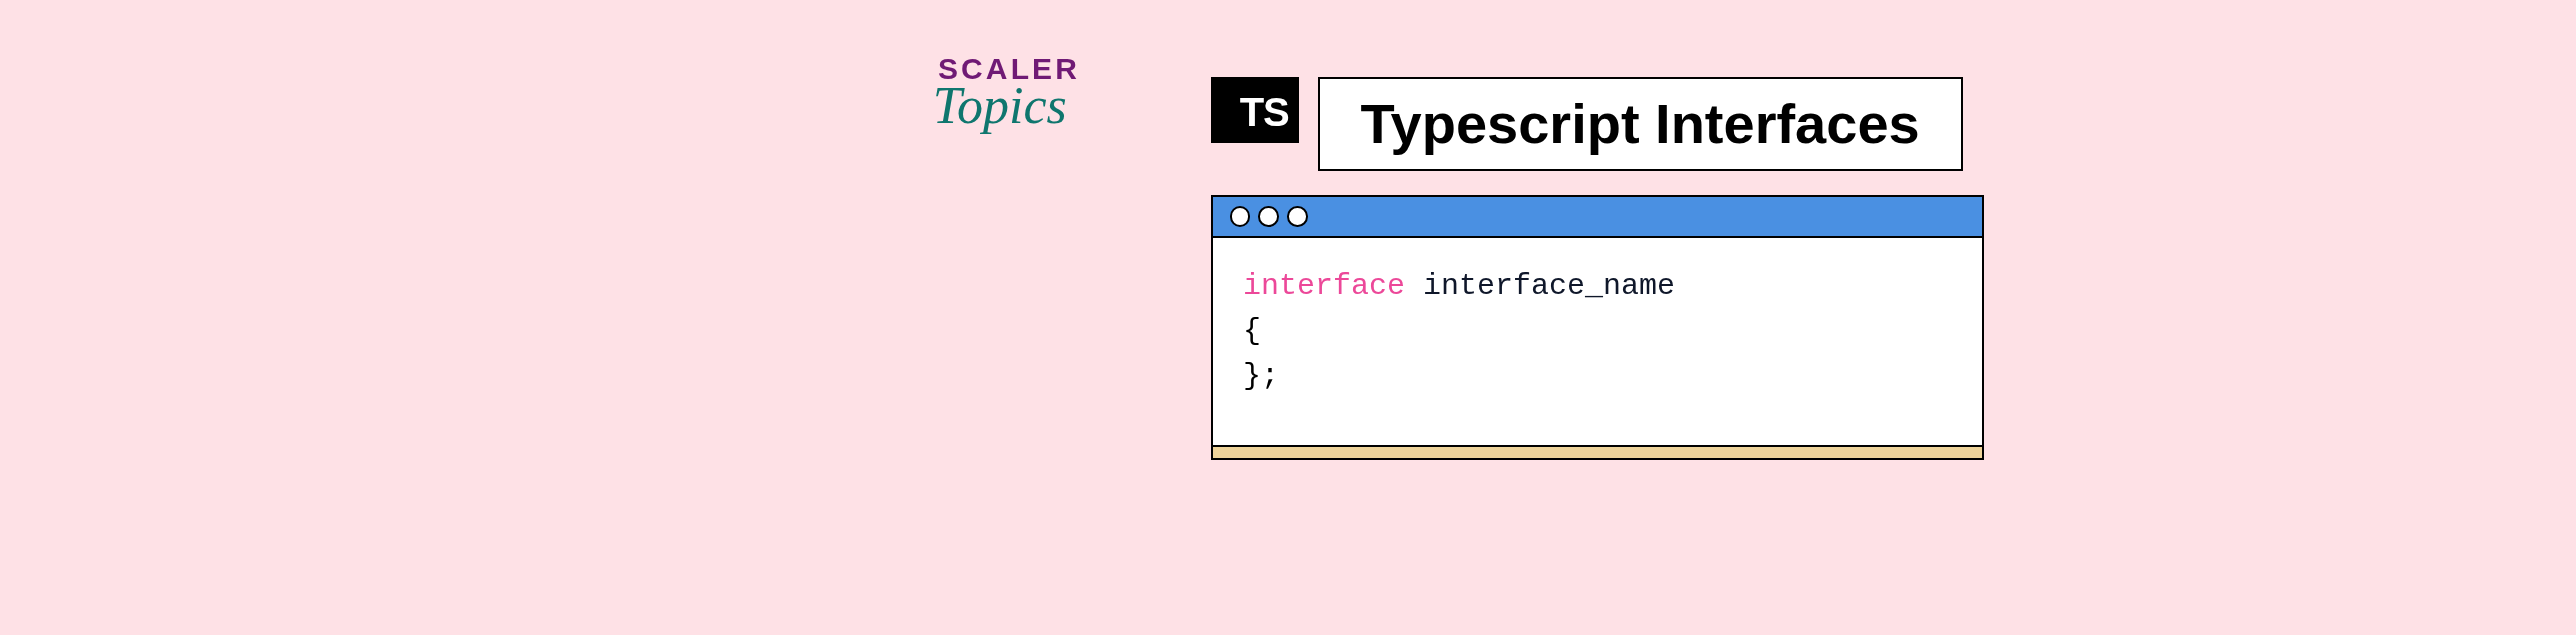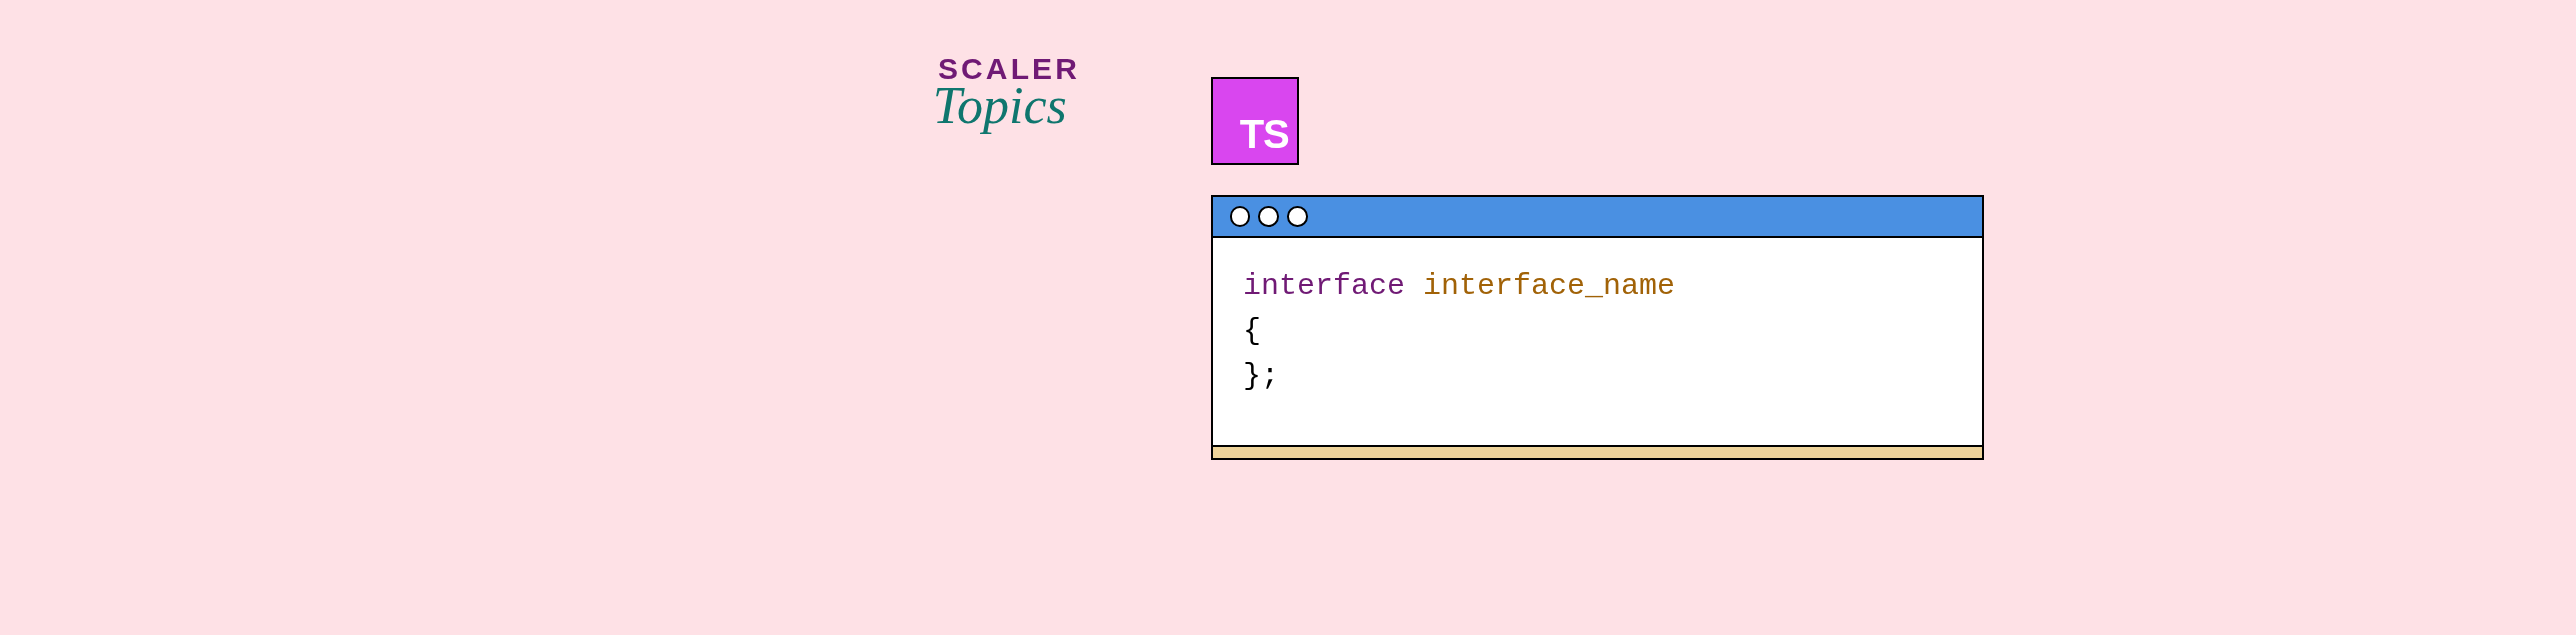"TS" .ts-badge { background: #d946ef -> #000000; height: 88px -> 66px }
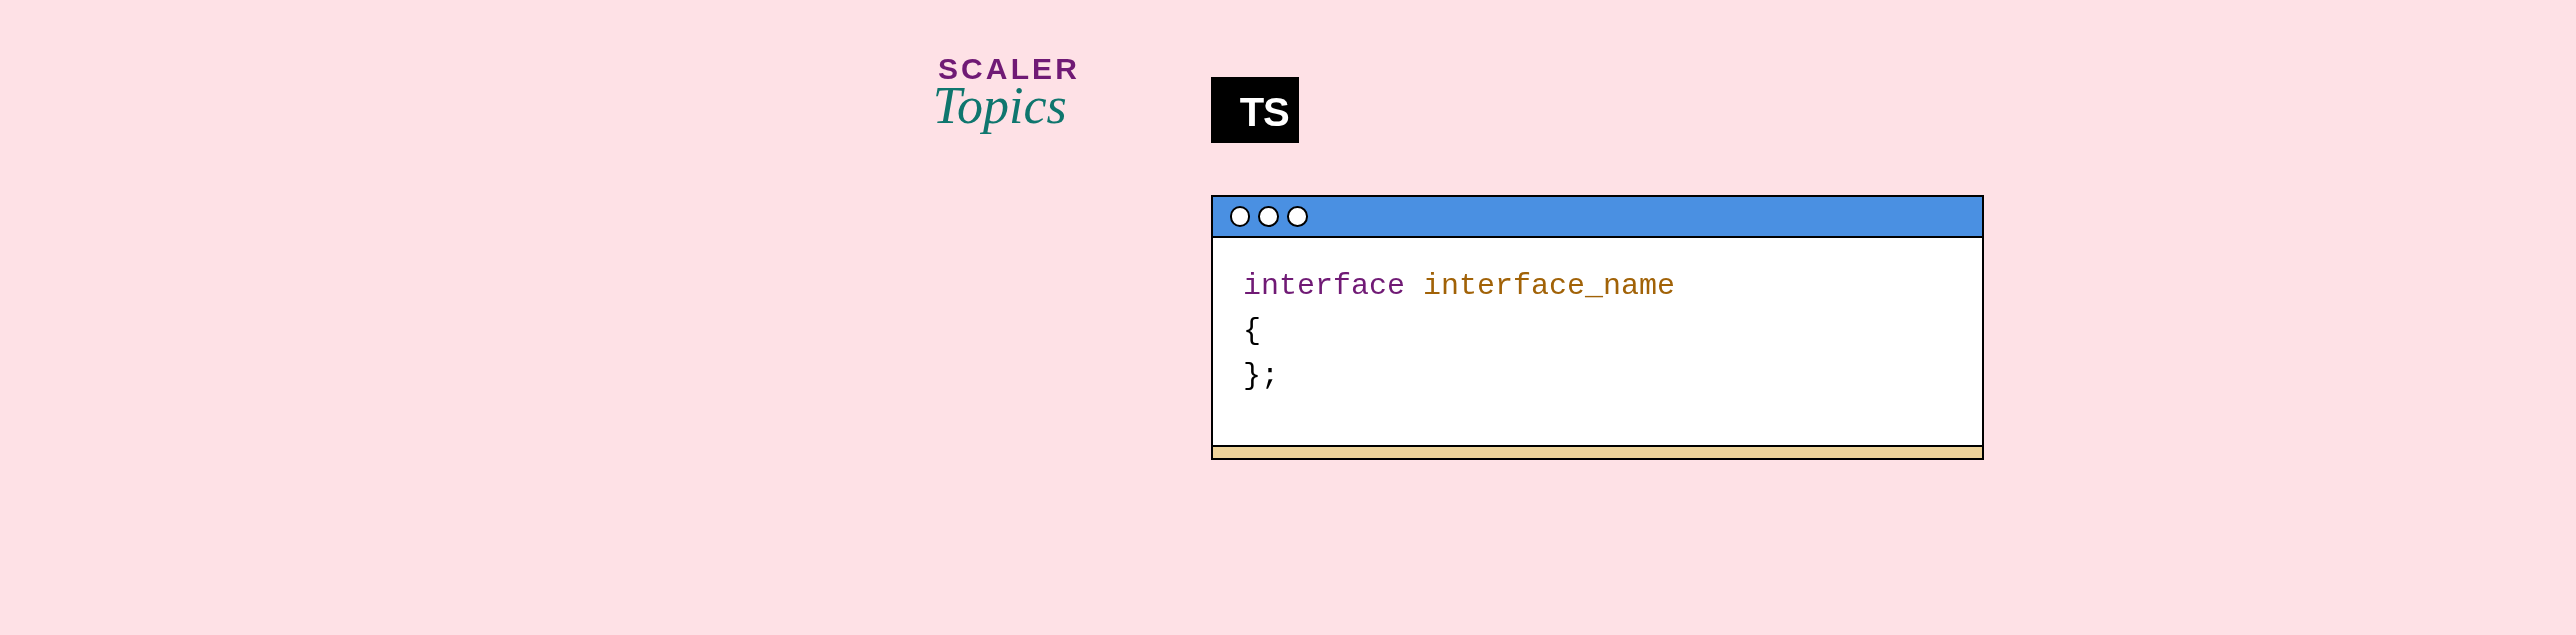"Typescript Interfaces" div.title-box { html: none -> <div> <span>Typescript Interfaces</span> </div> }
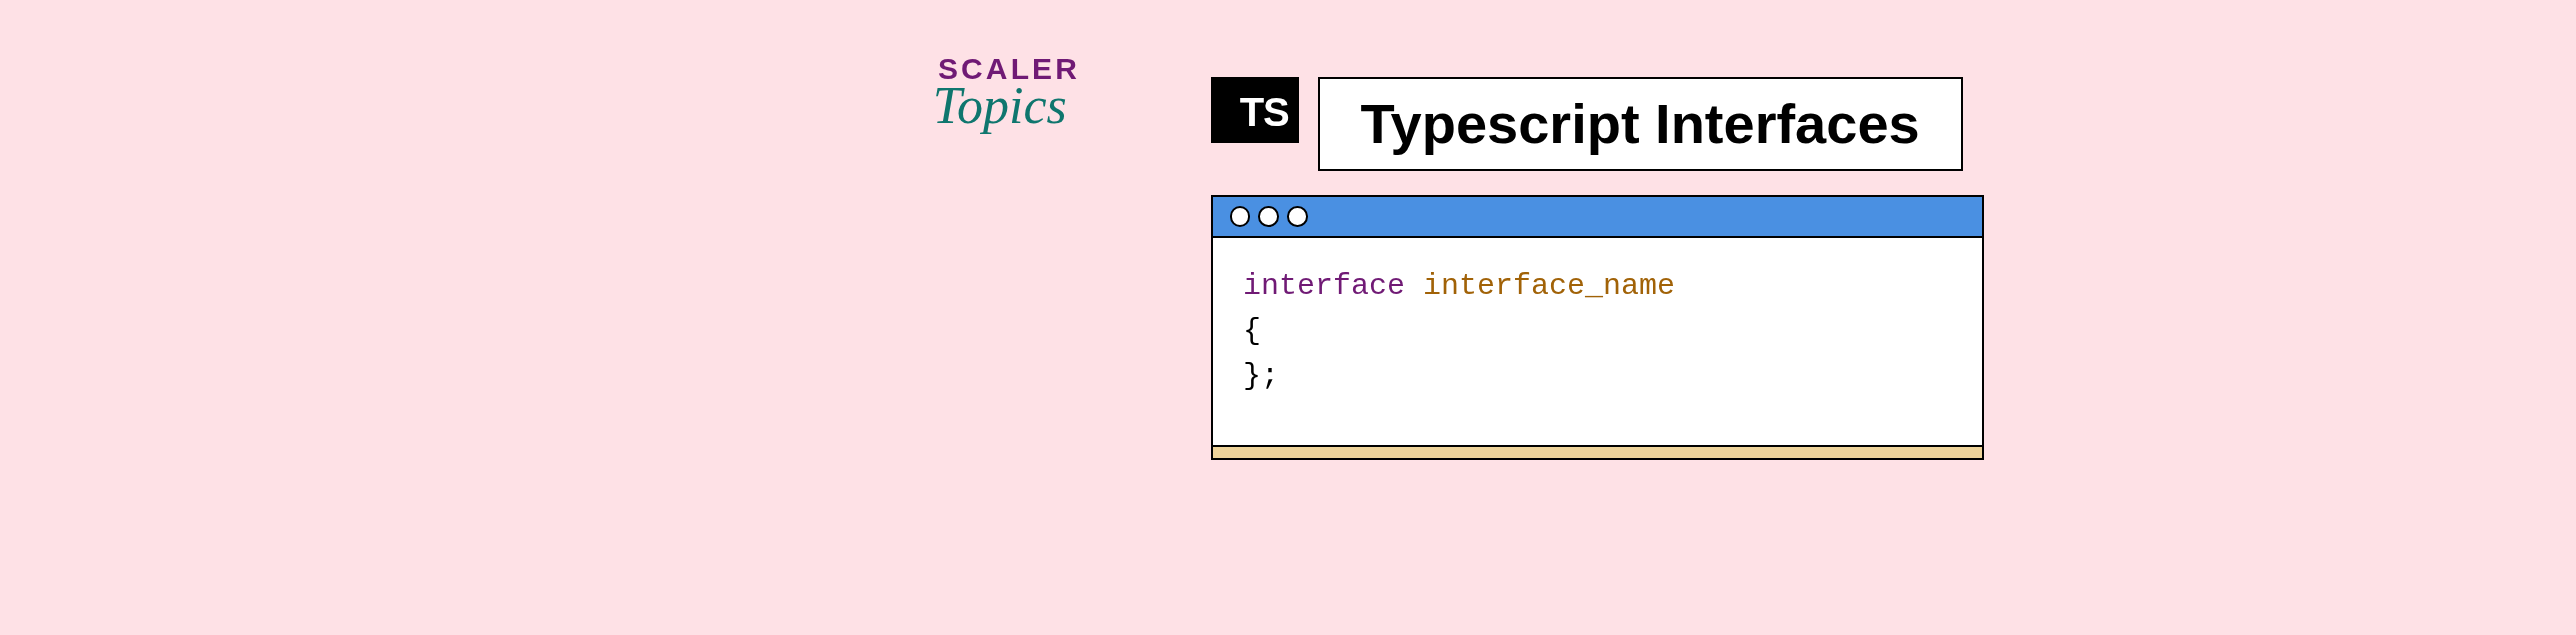"interface" .kw { color: #701a75 -> #ec4899 }
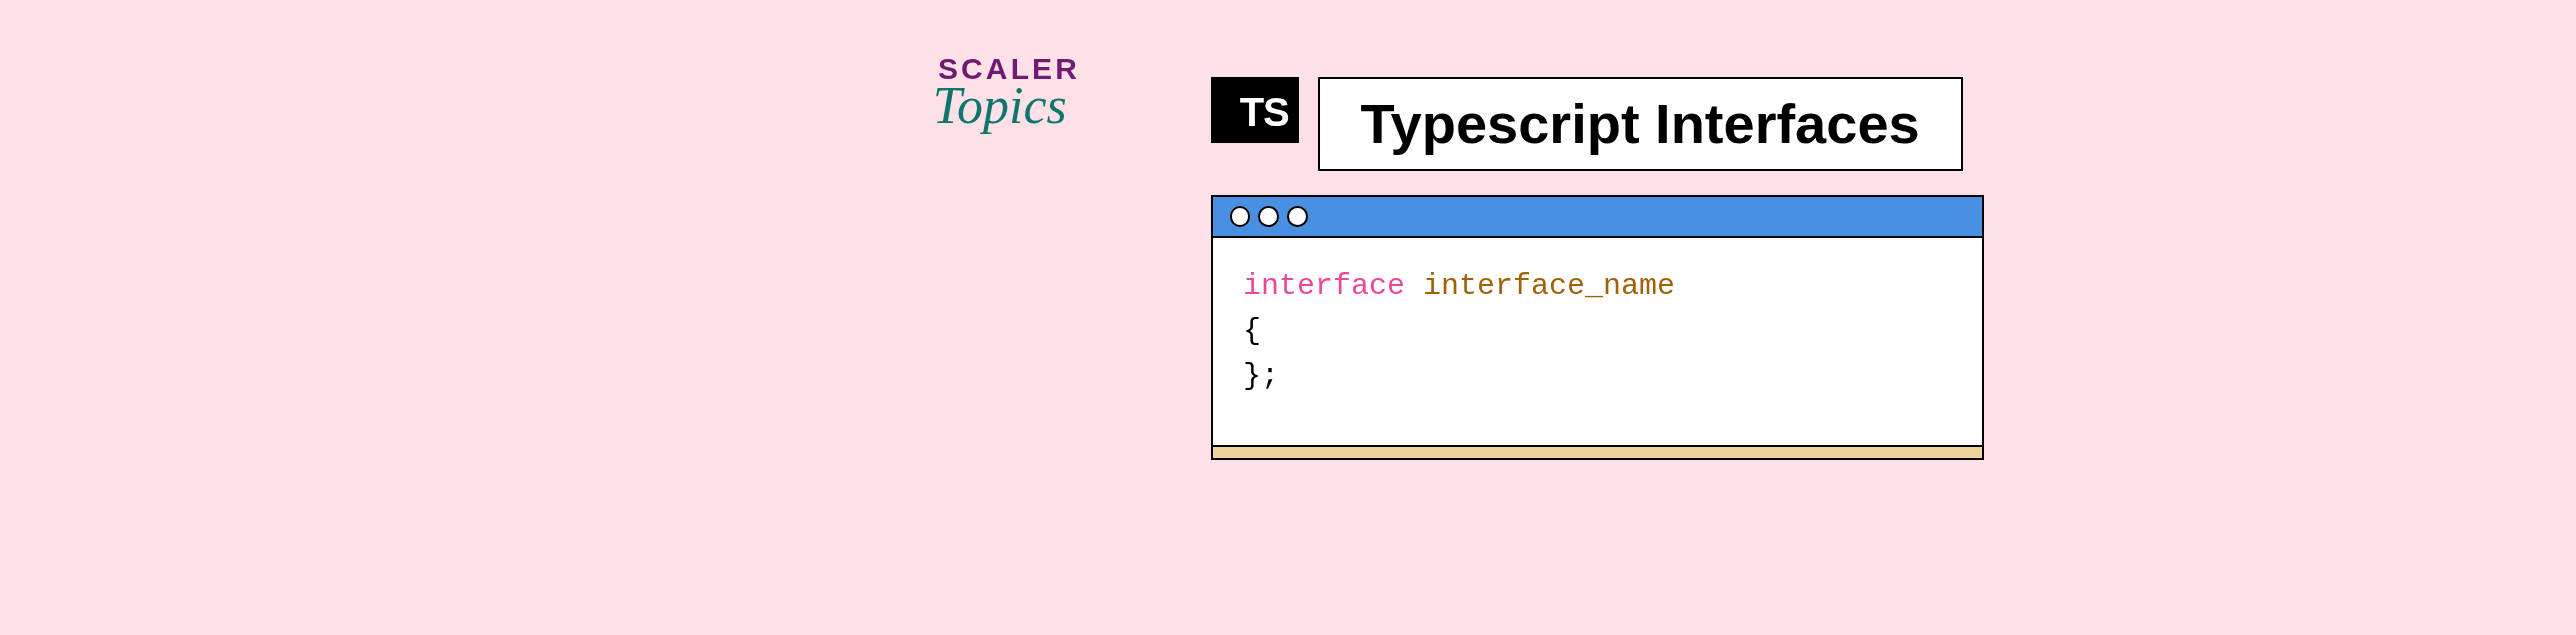"interface_name" .name { color: #a16207 -> #0f172a }
